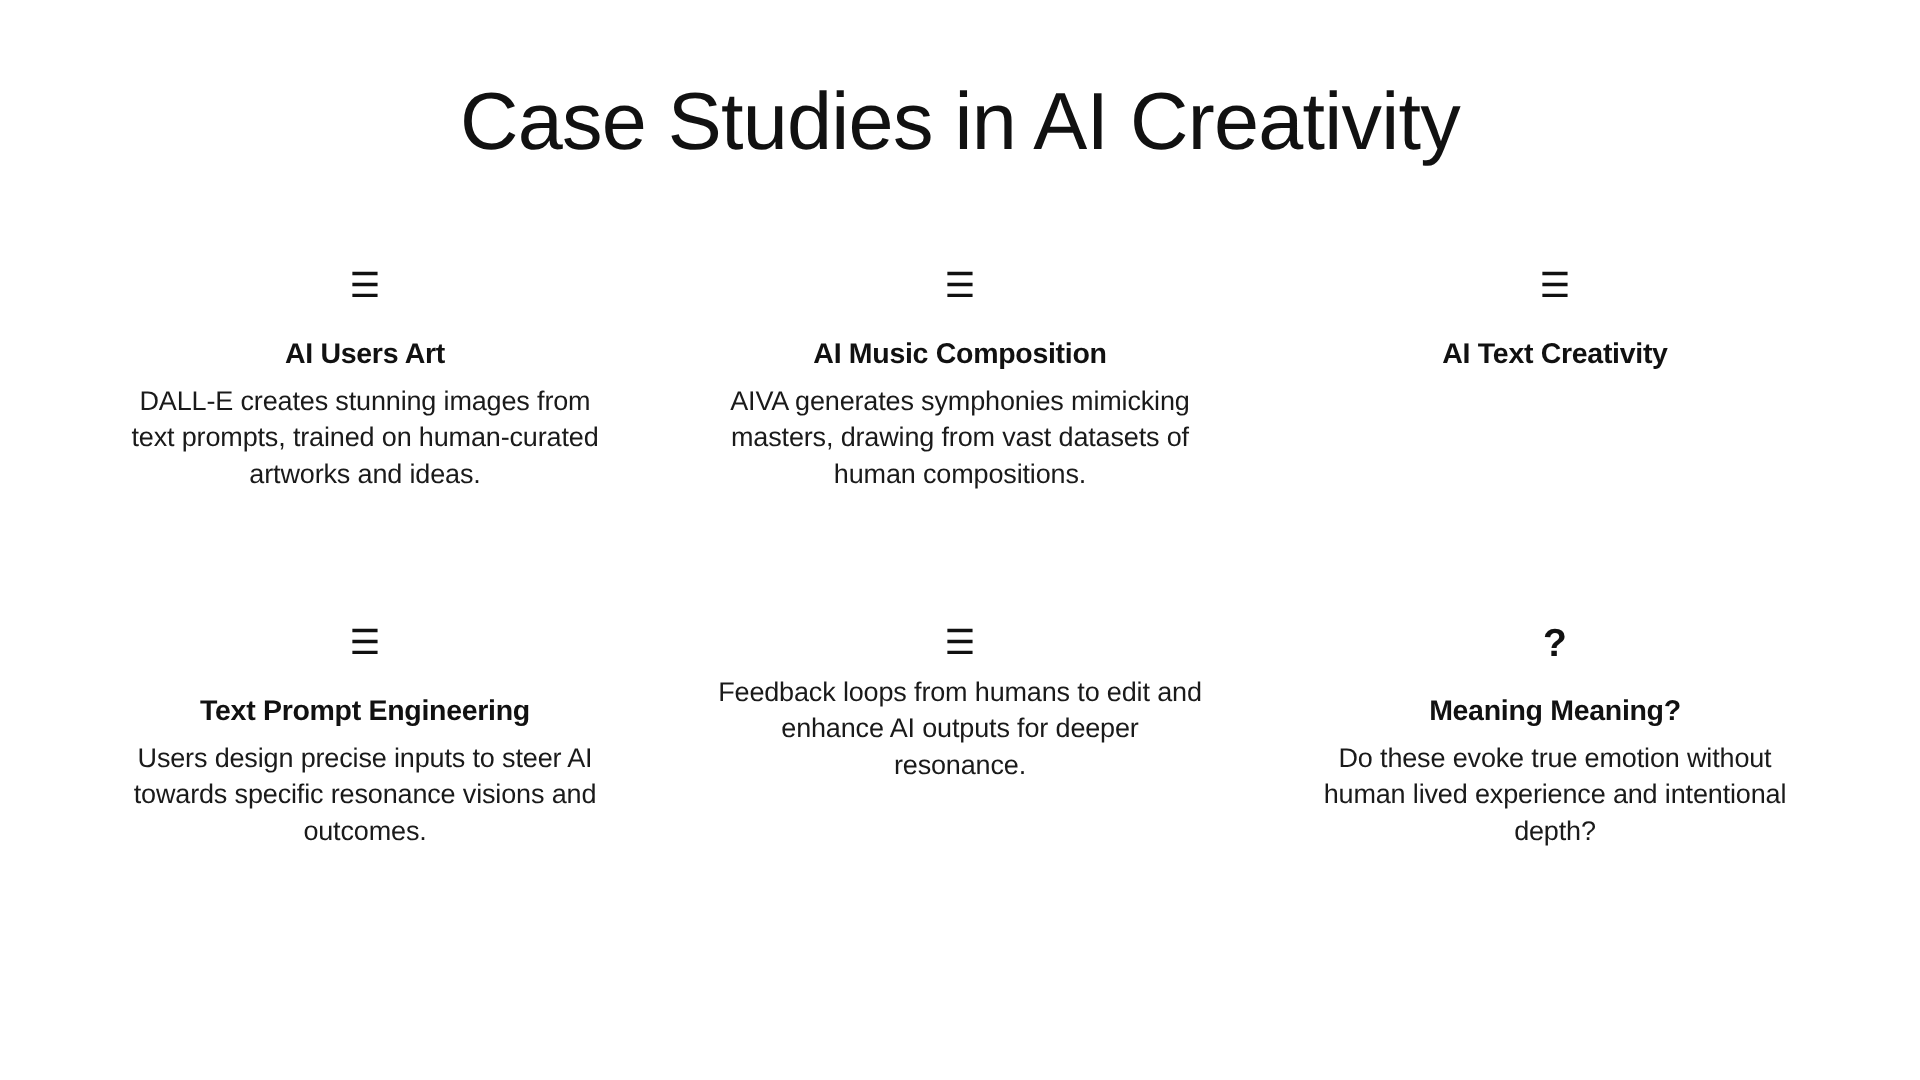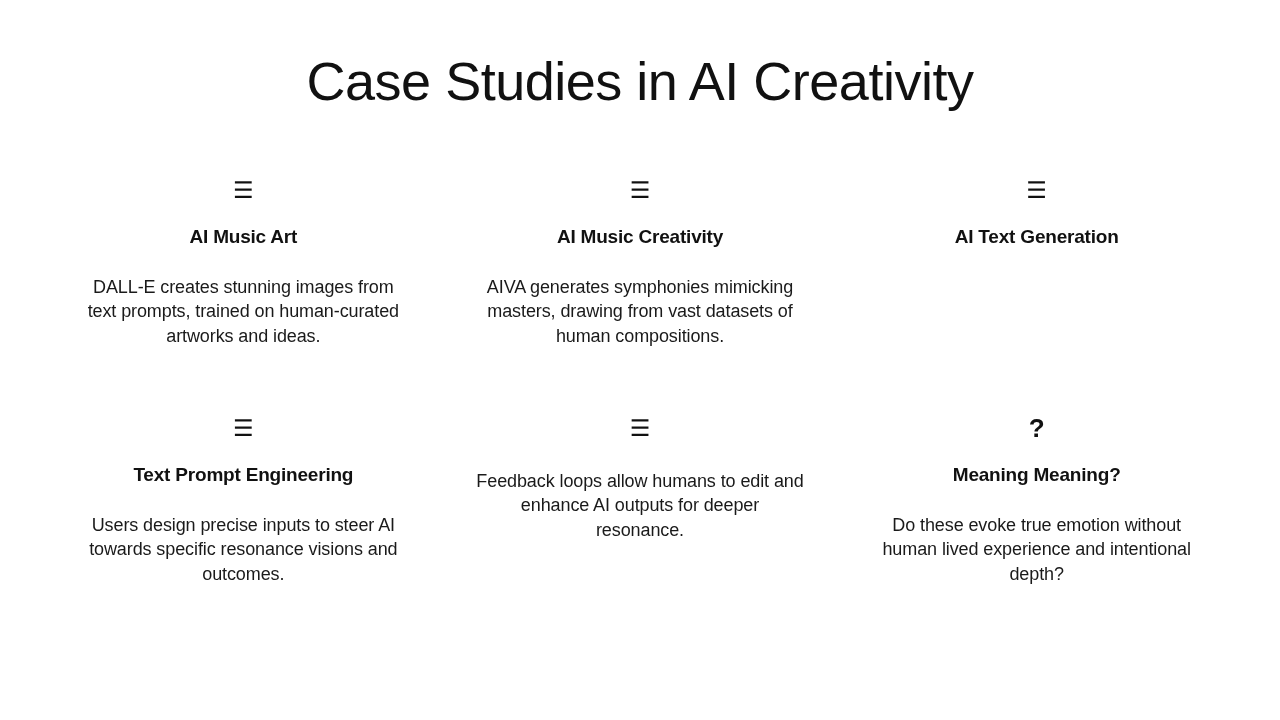"AI Music Art" div.card-title { text: Music -> Users }
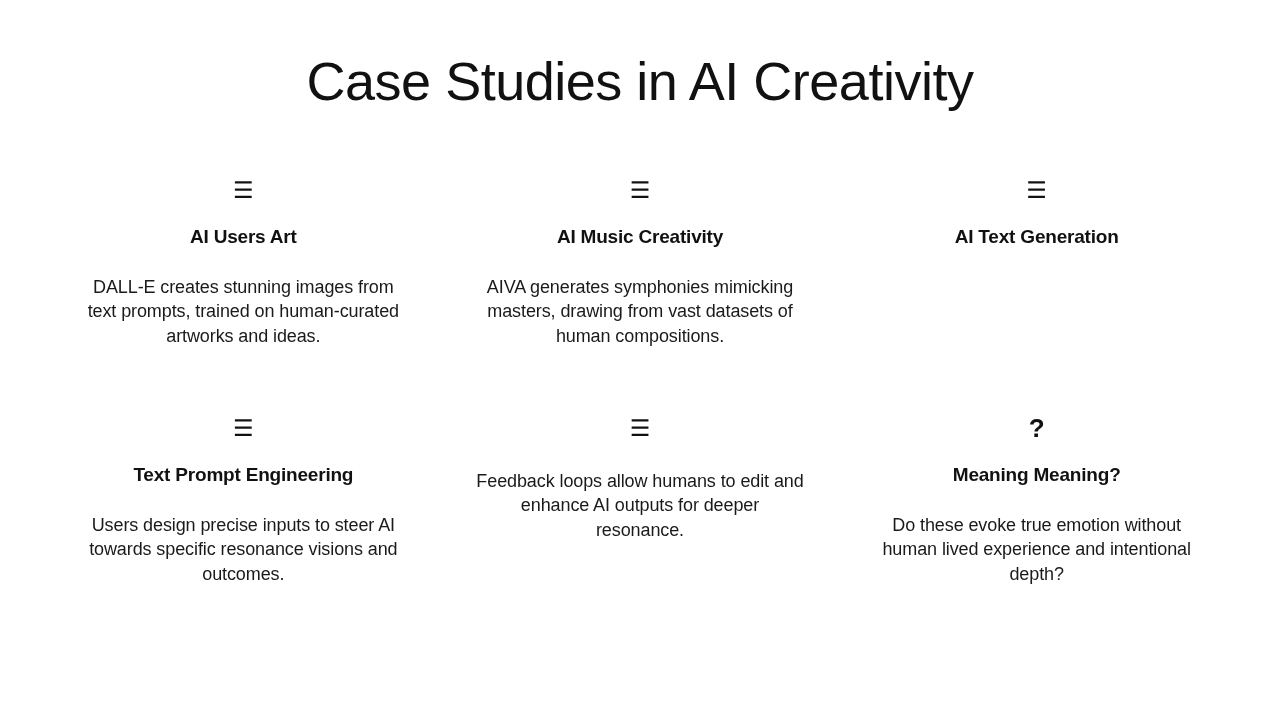"AI Music Creativity" div.card-title { text: Creativity -> Composition }
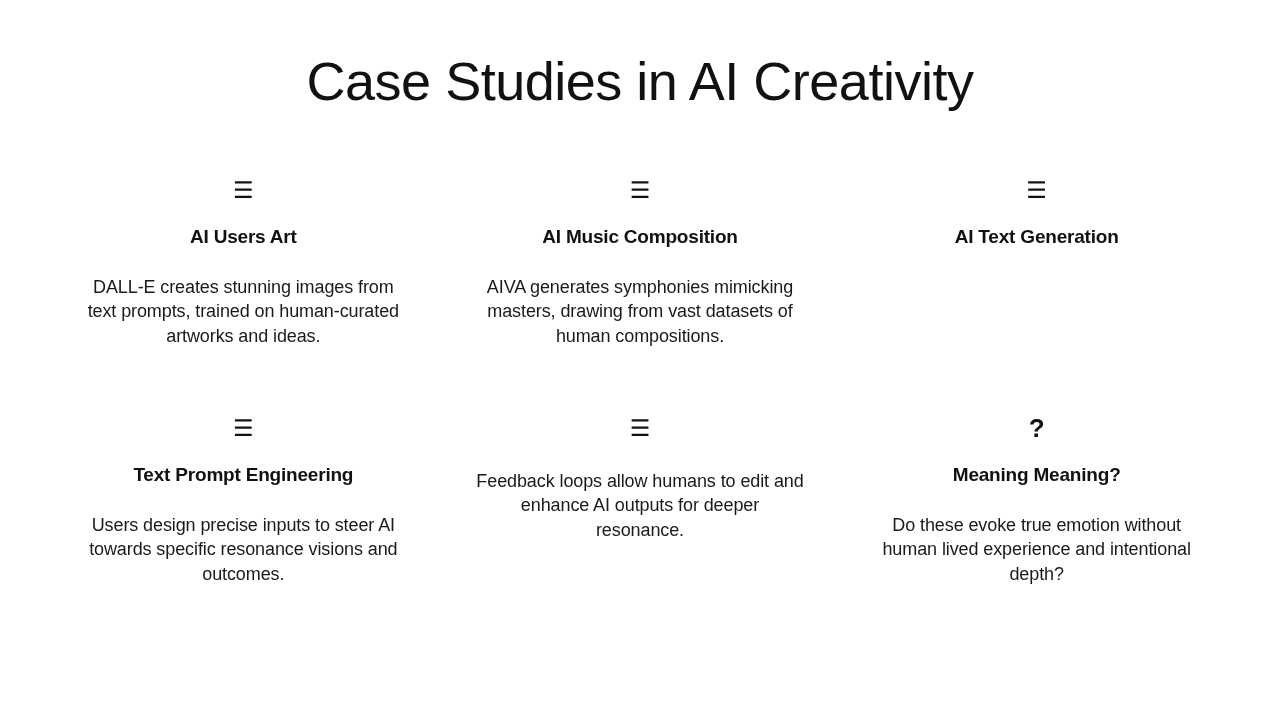"AI Text Generation" div.card-title { text: Generation -> Creativity }
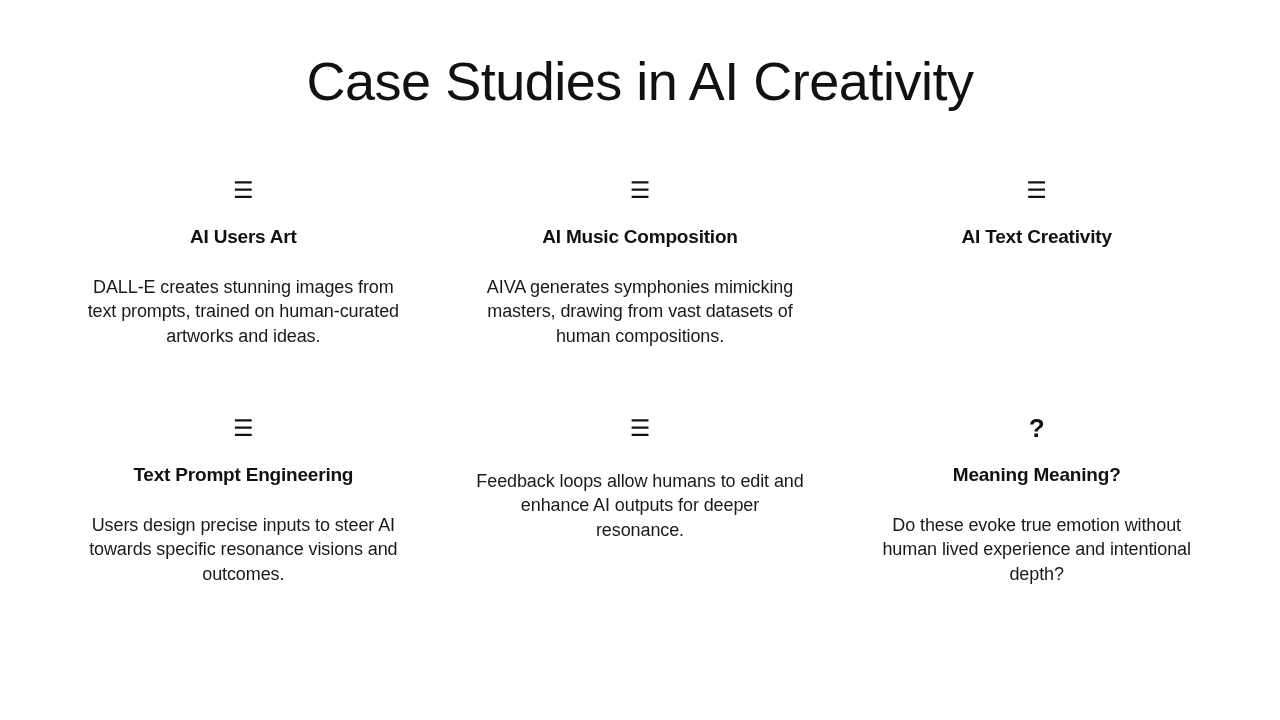"DALL-E creates stunning images from" .card-body { margin-top: 26px -> 6px }
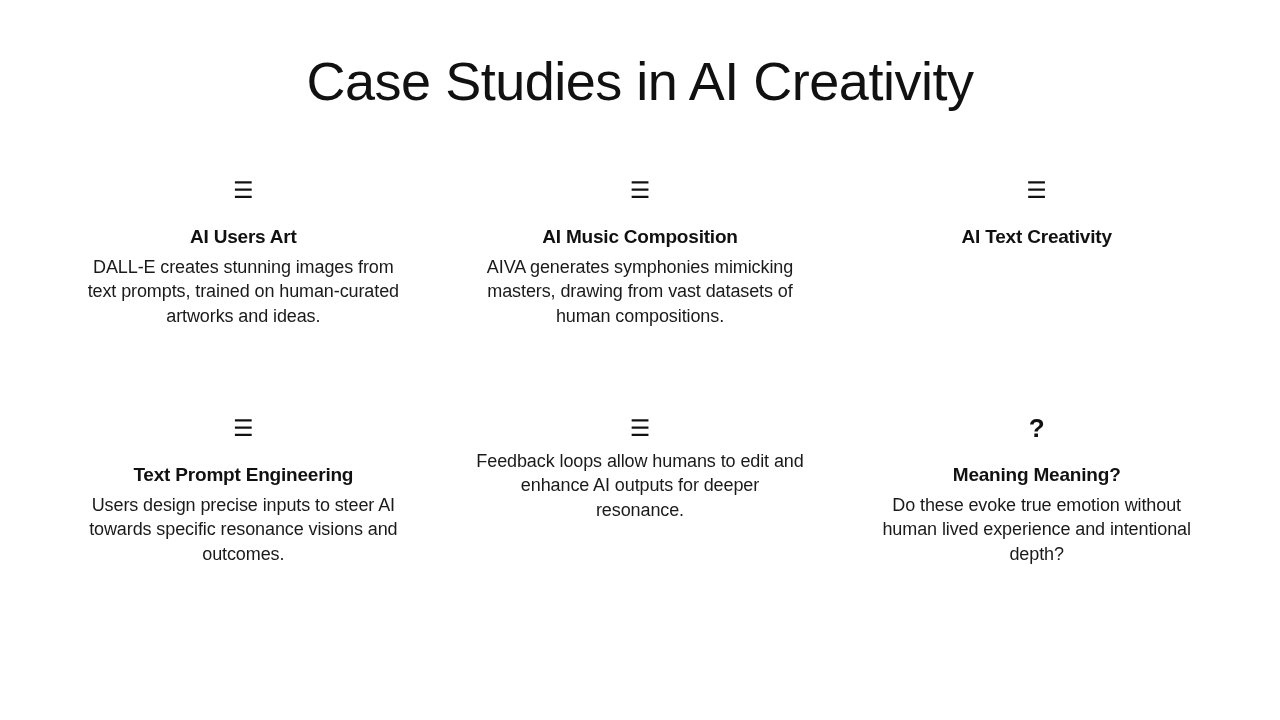"Feedback loops allow humans to" div.card-body { text: allow -> from }
